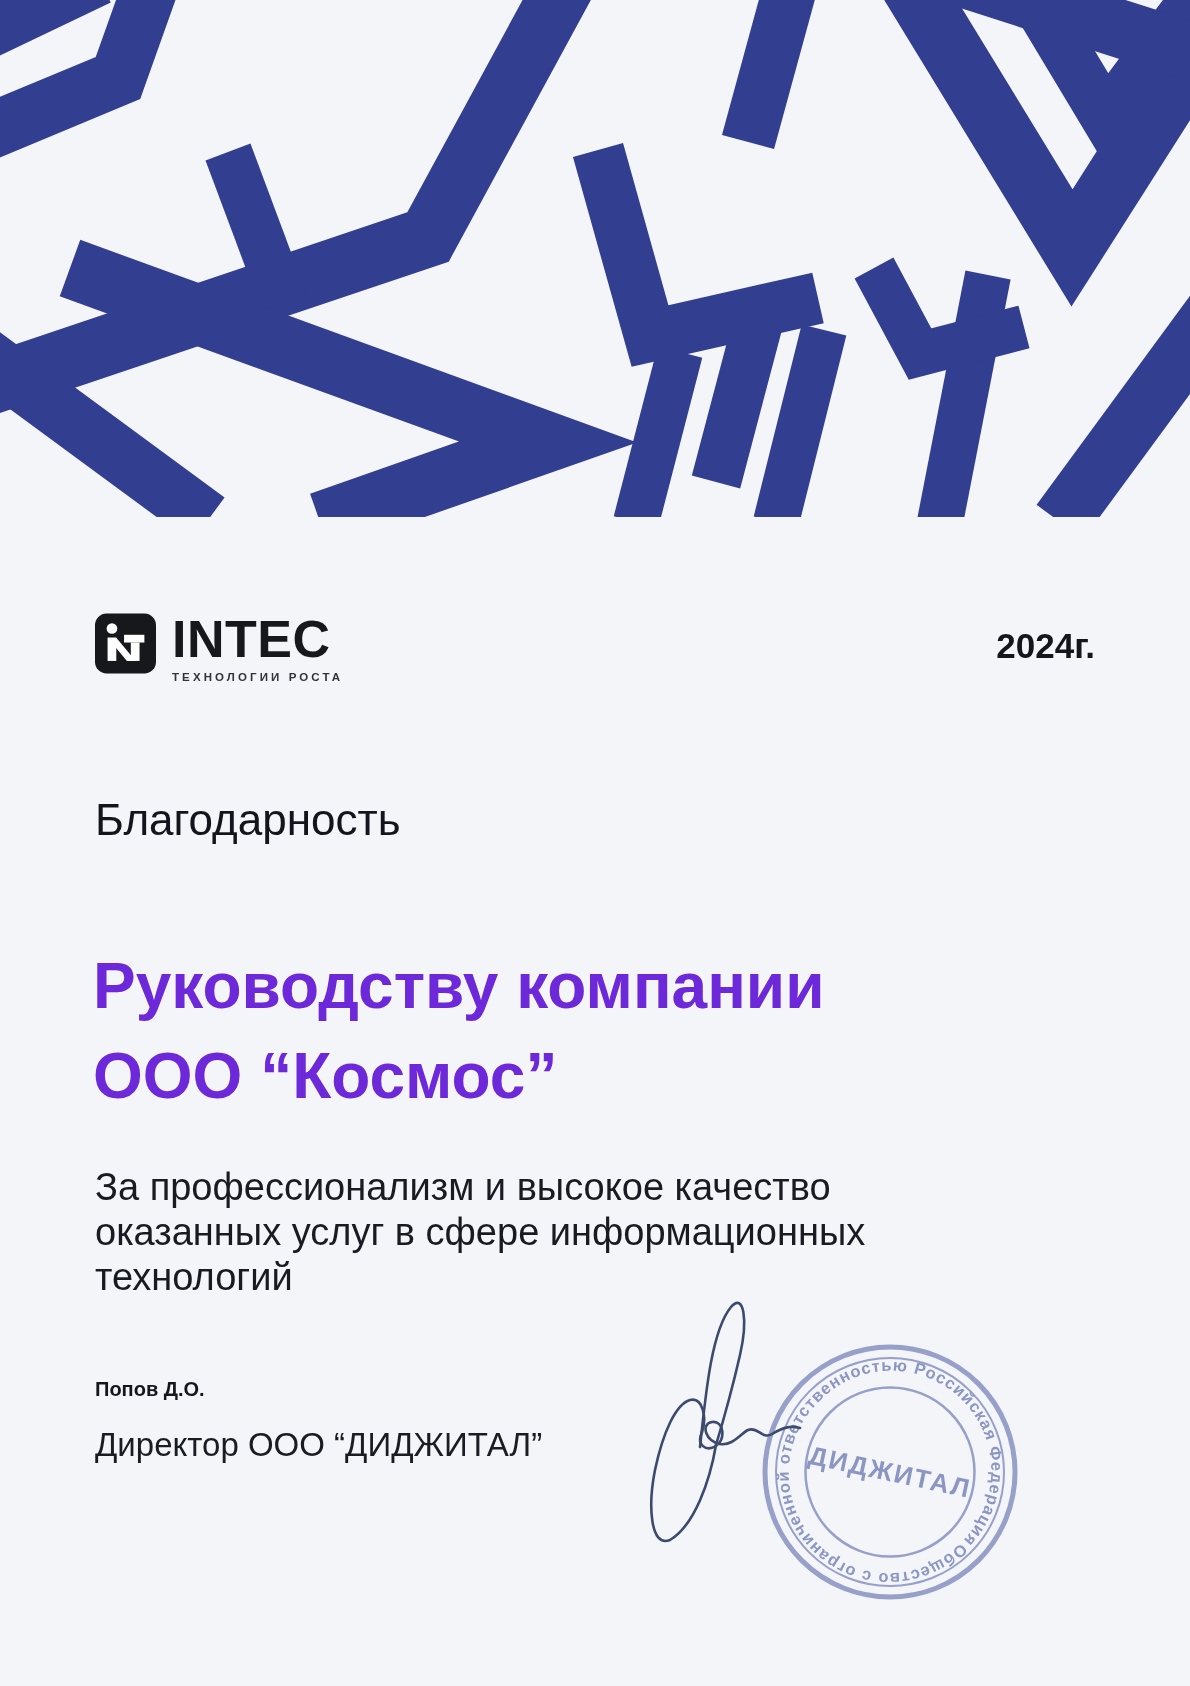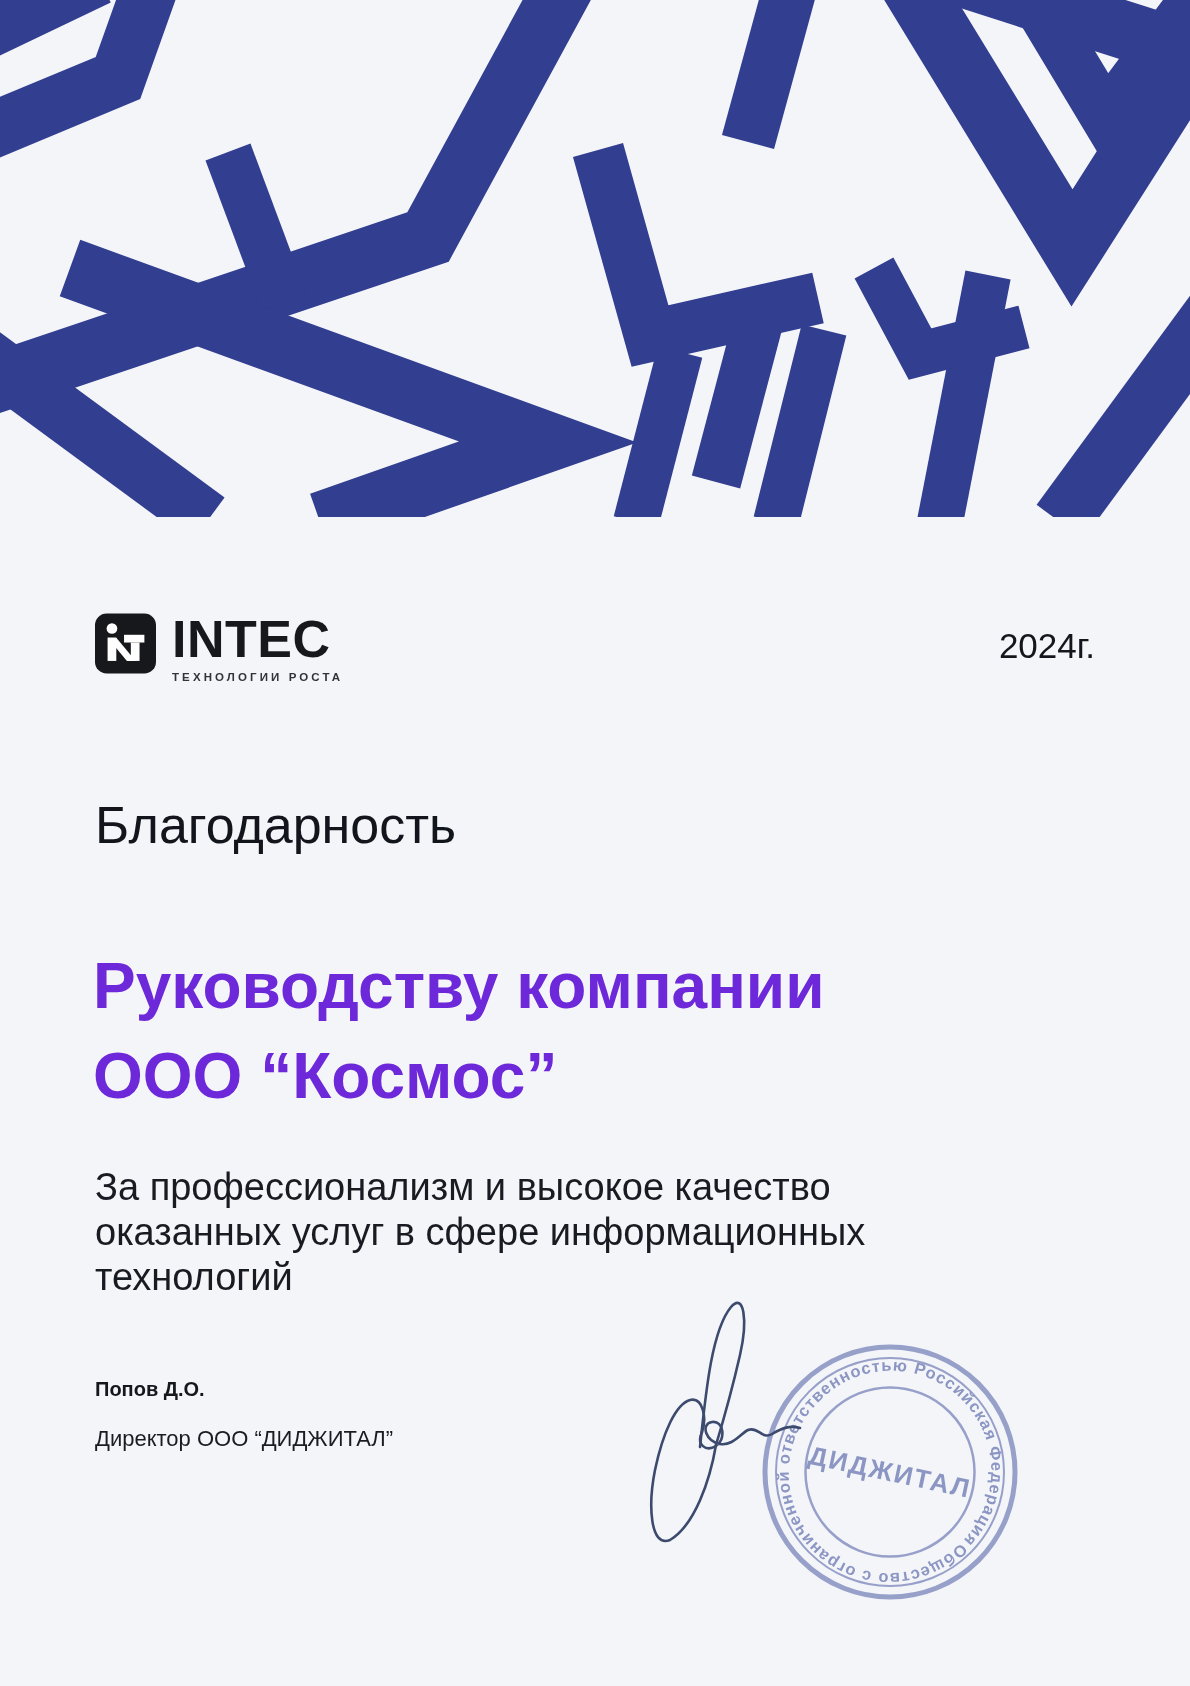"2024г." .year { font-weight: 400 -> 700 }
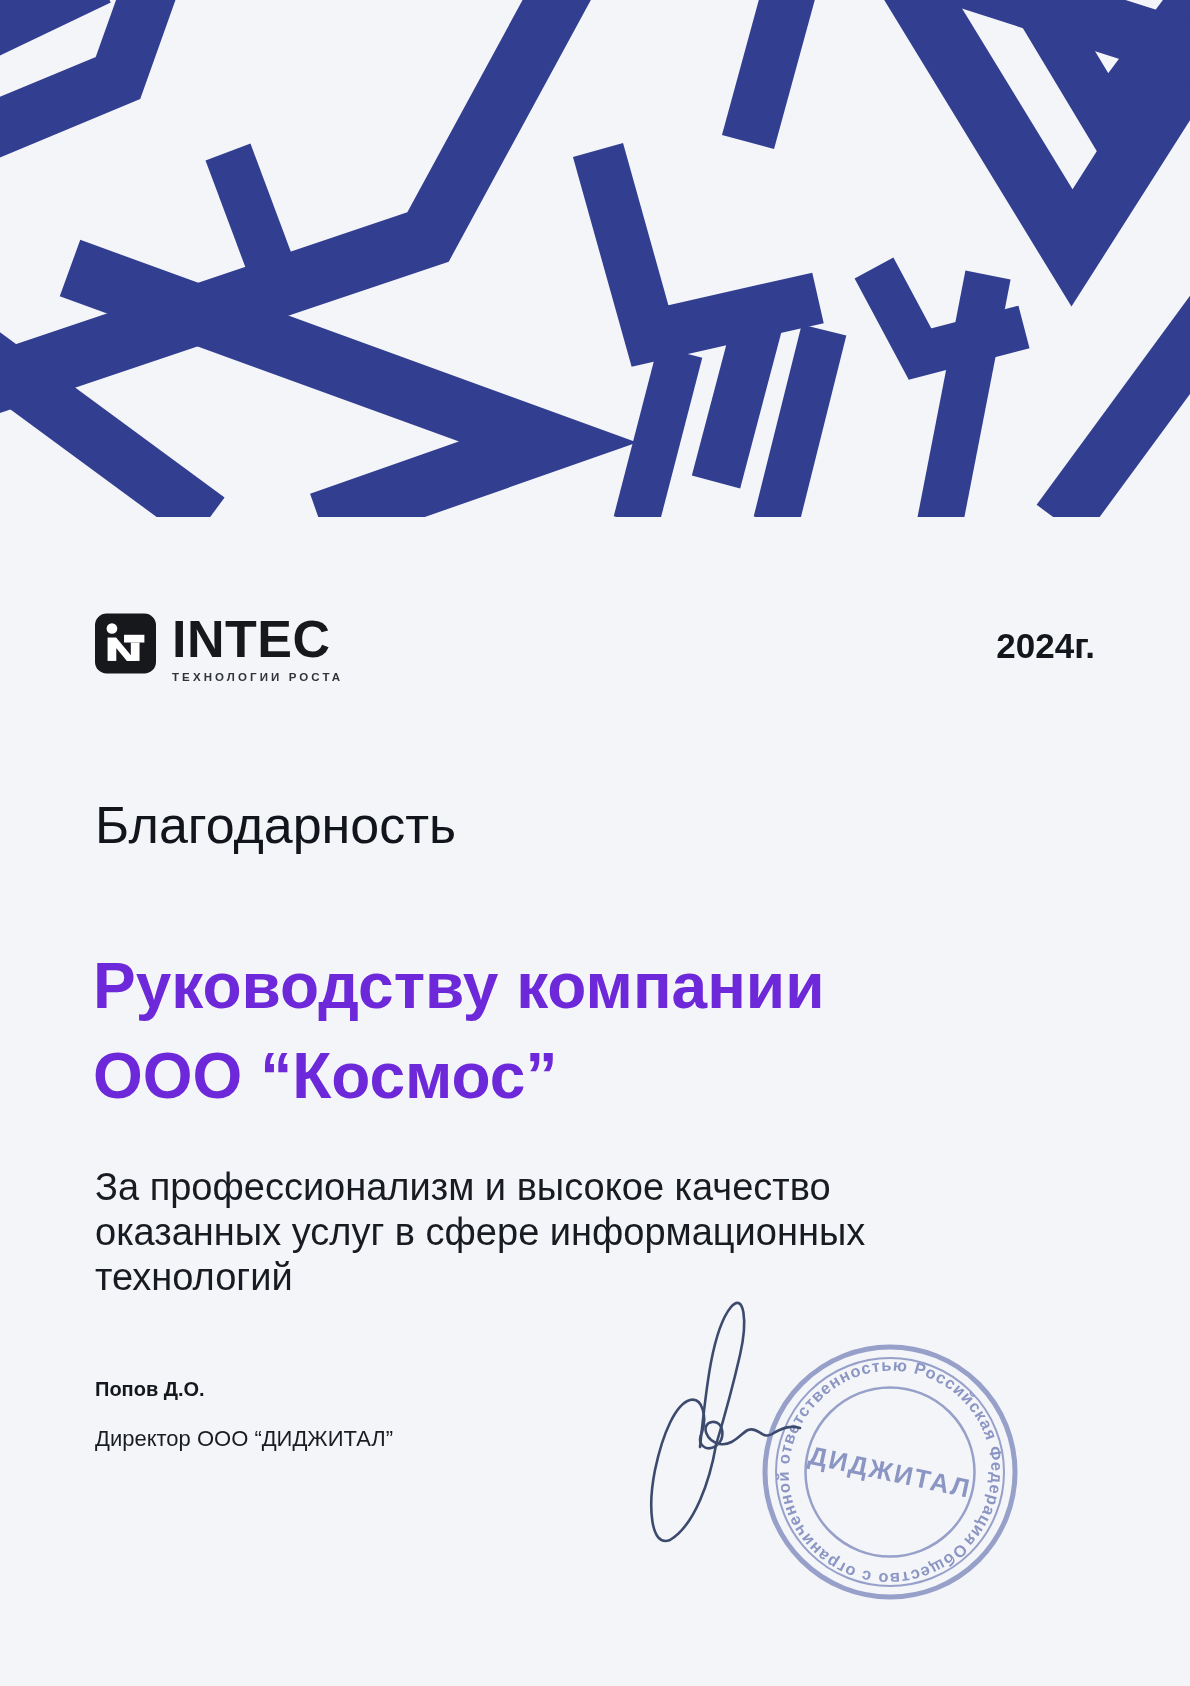"Благодарность" .cert-label { font-size: 52px -> 44px }
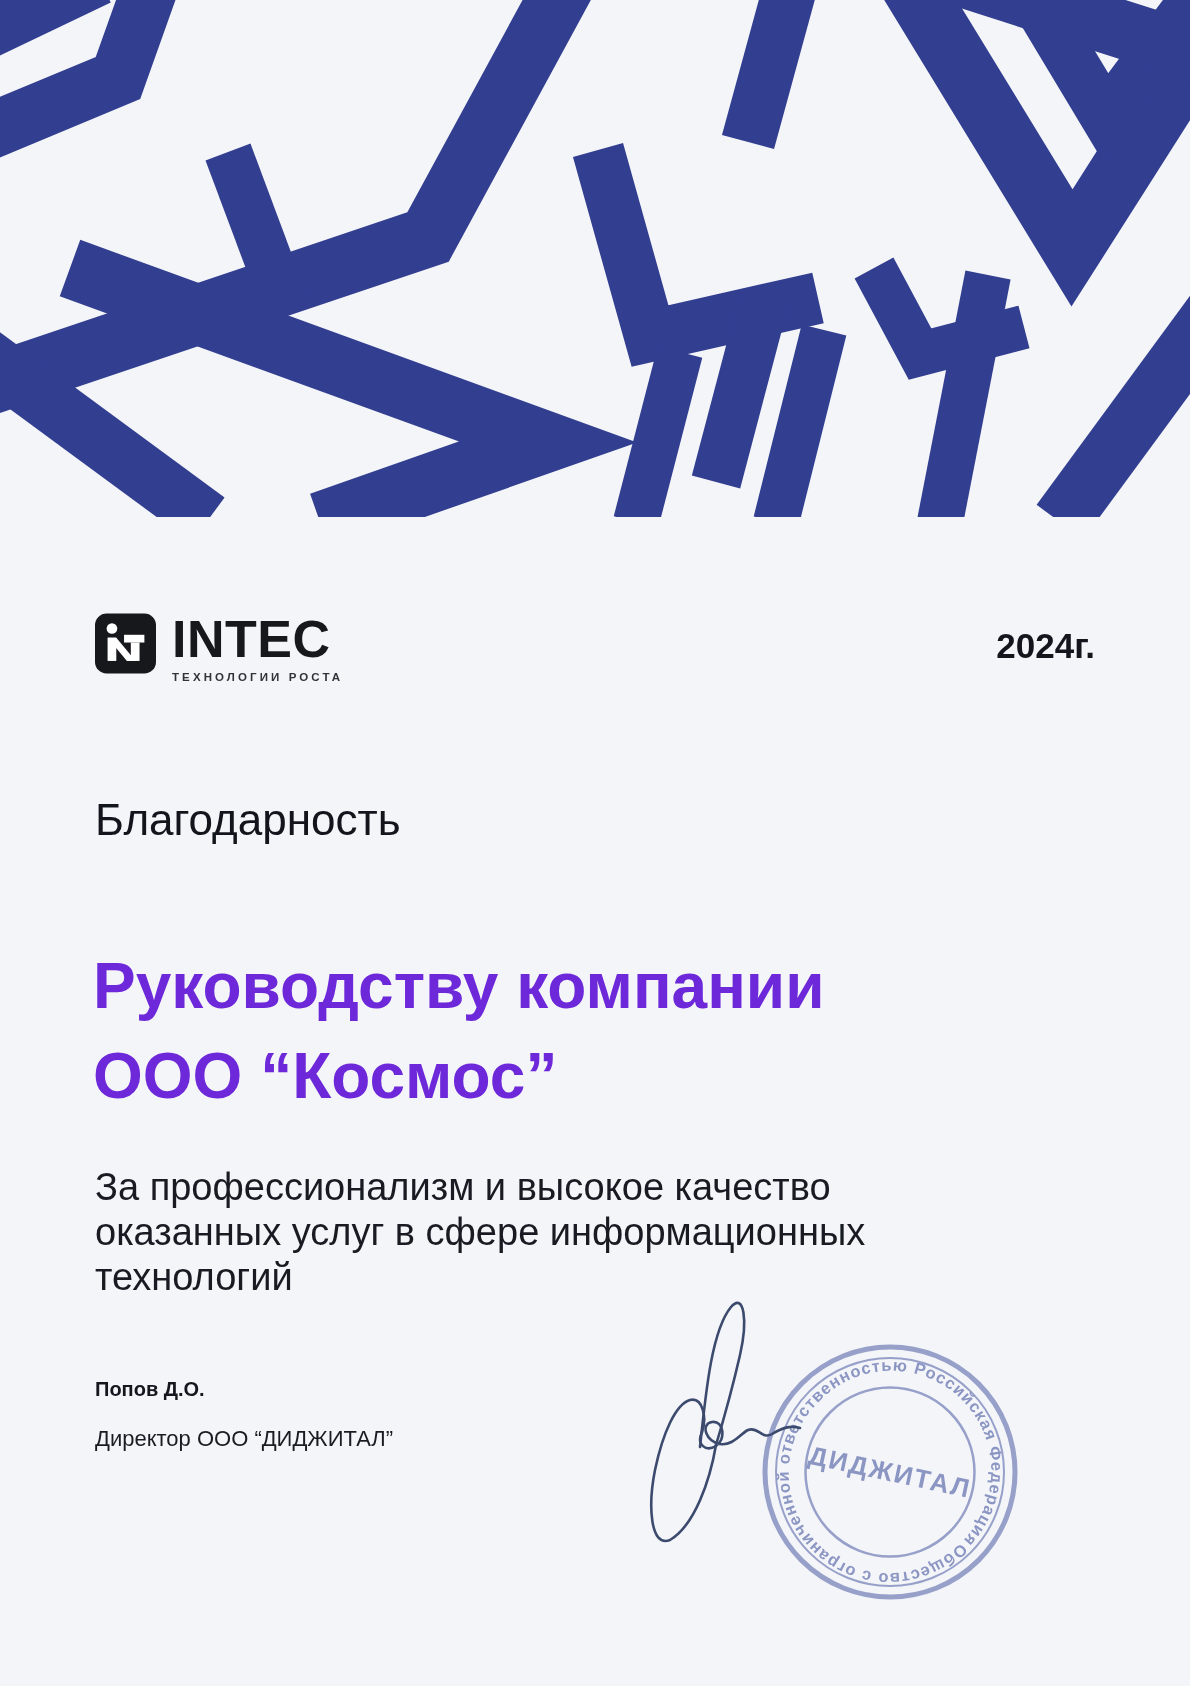"Директор ООО “ДИДЖИТАЛ”" .signer-role { font-size: 22px -> 33px }
